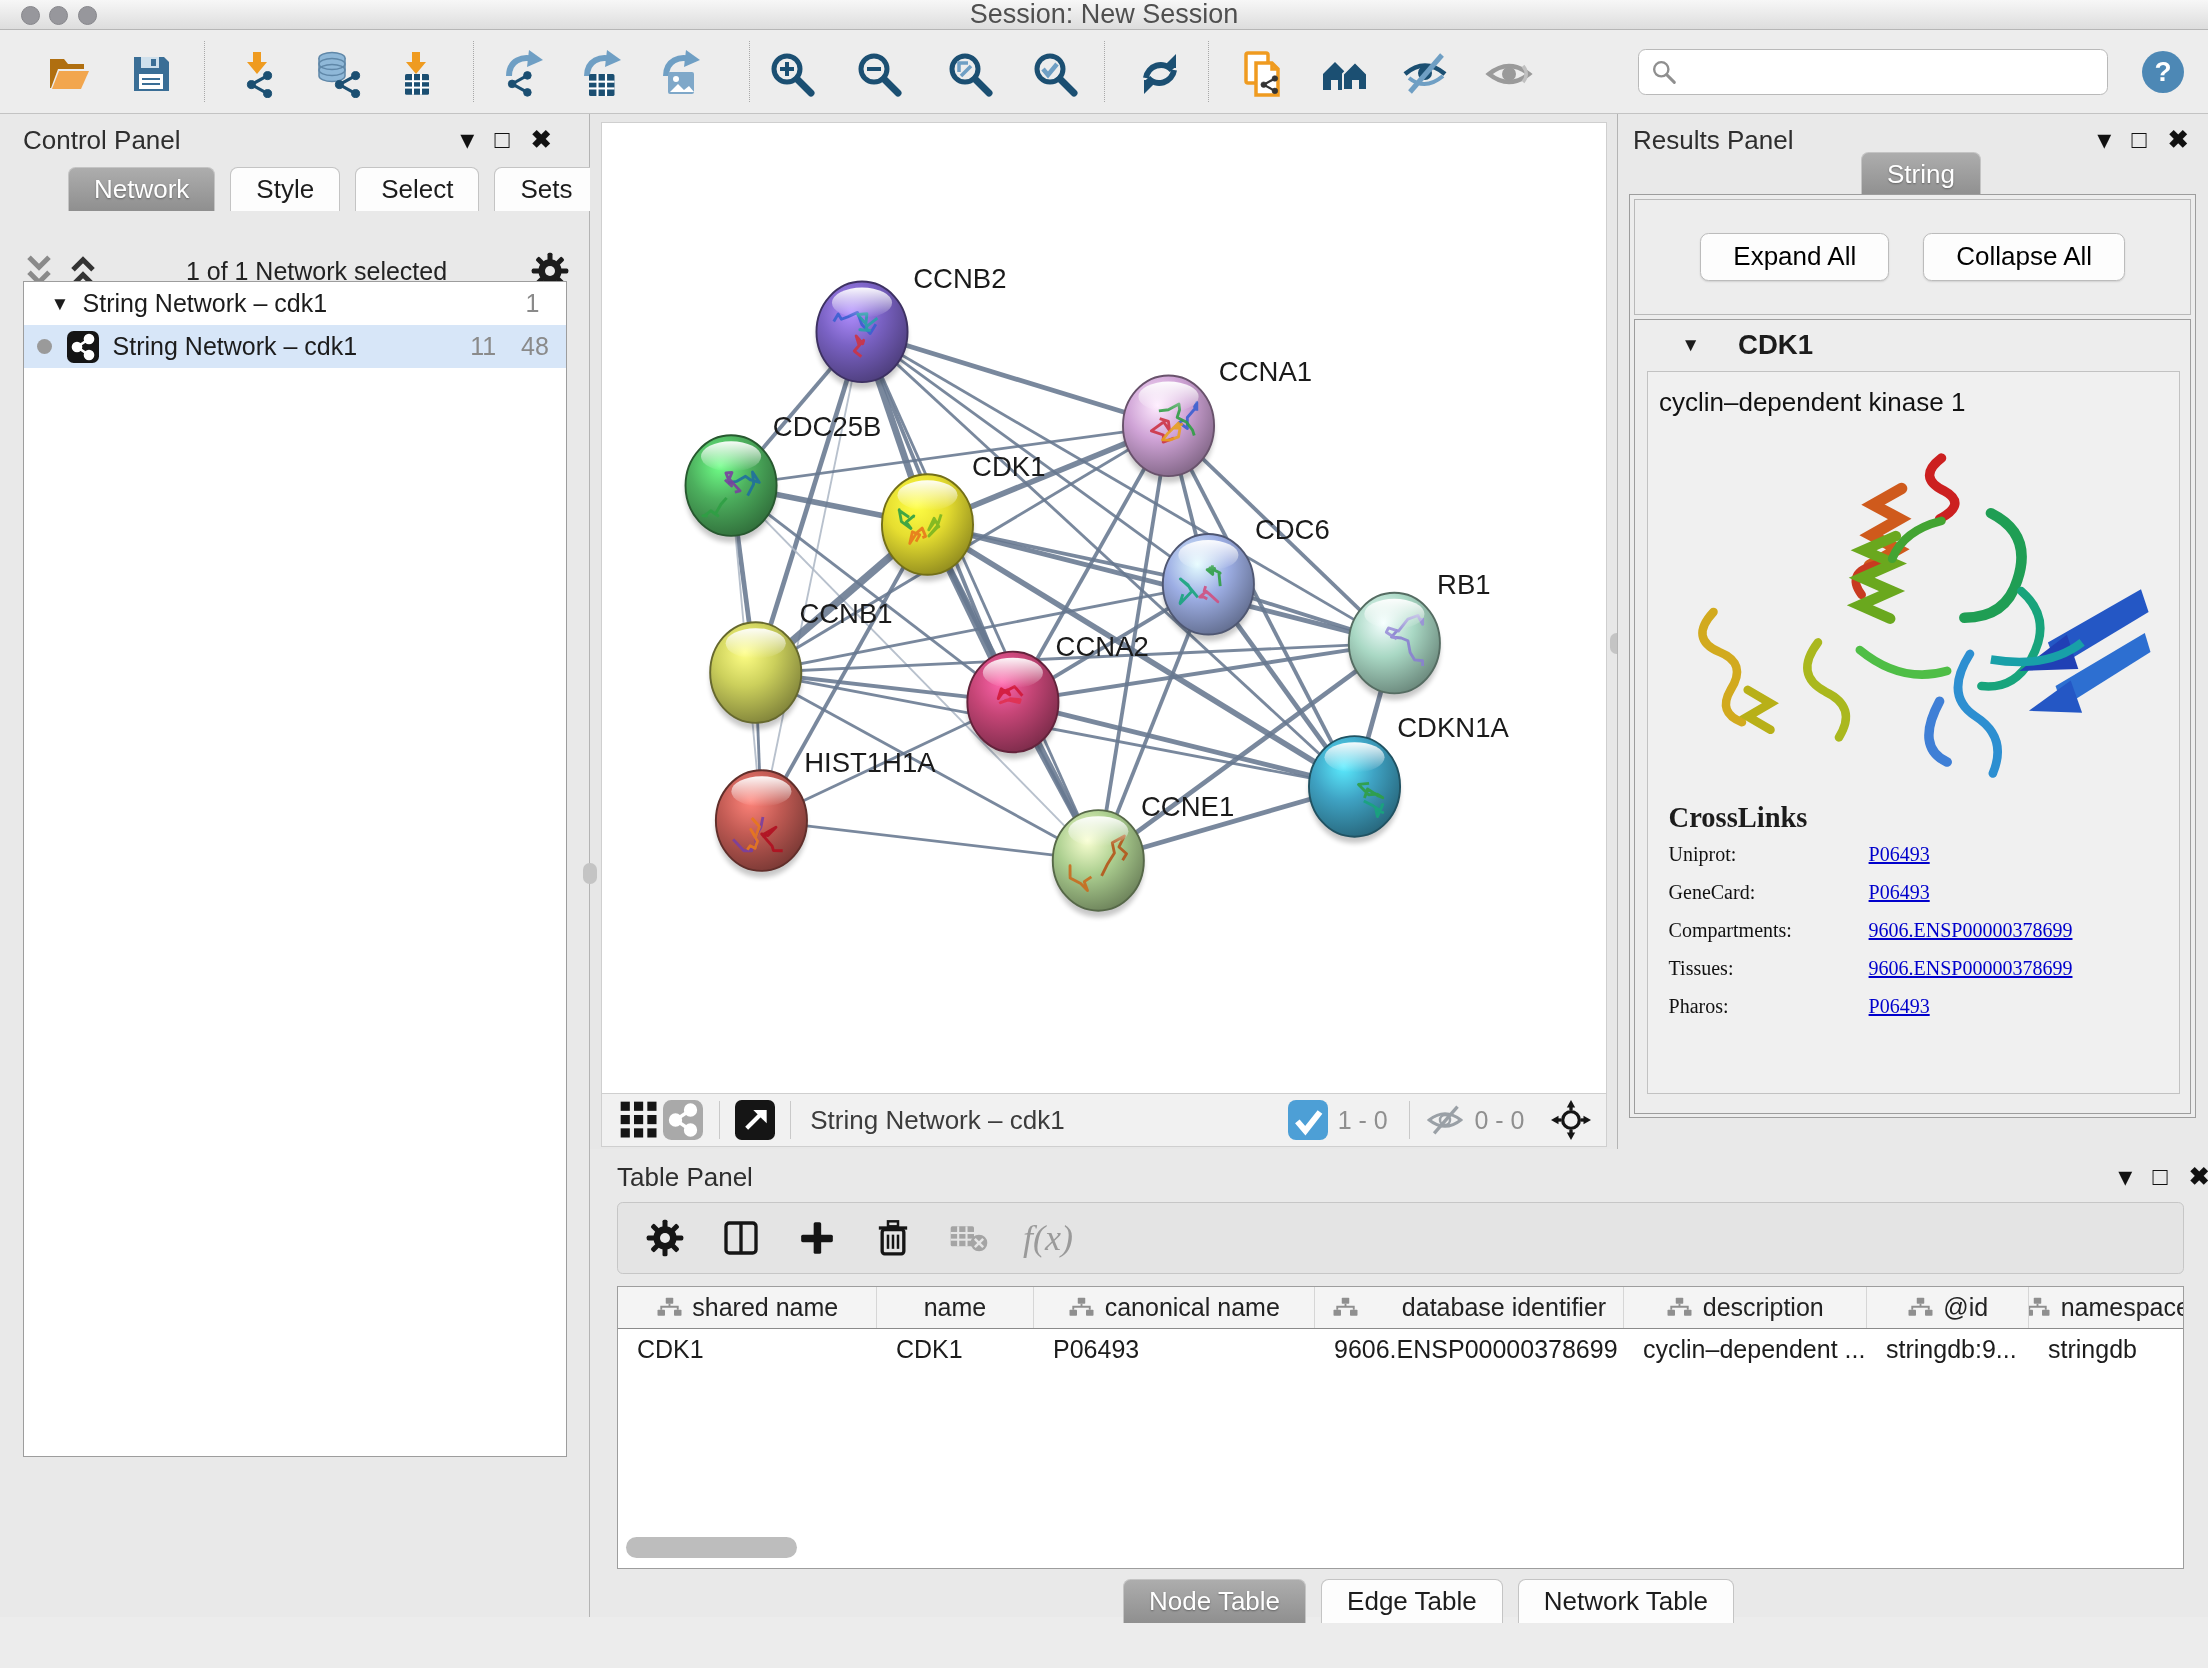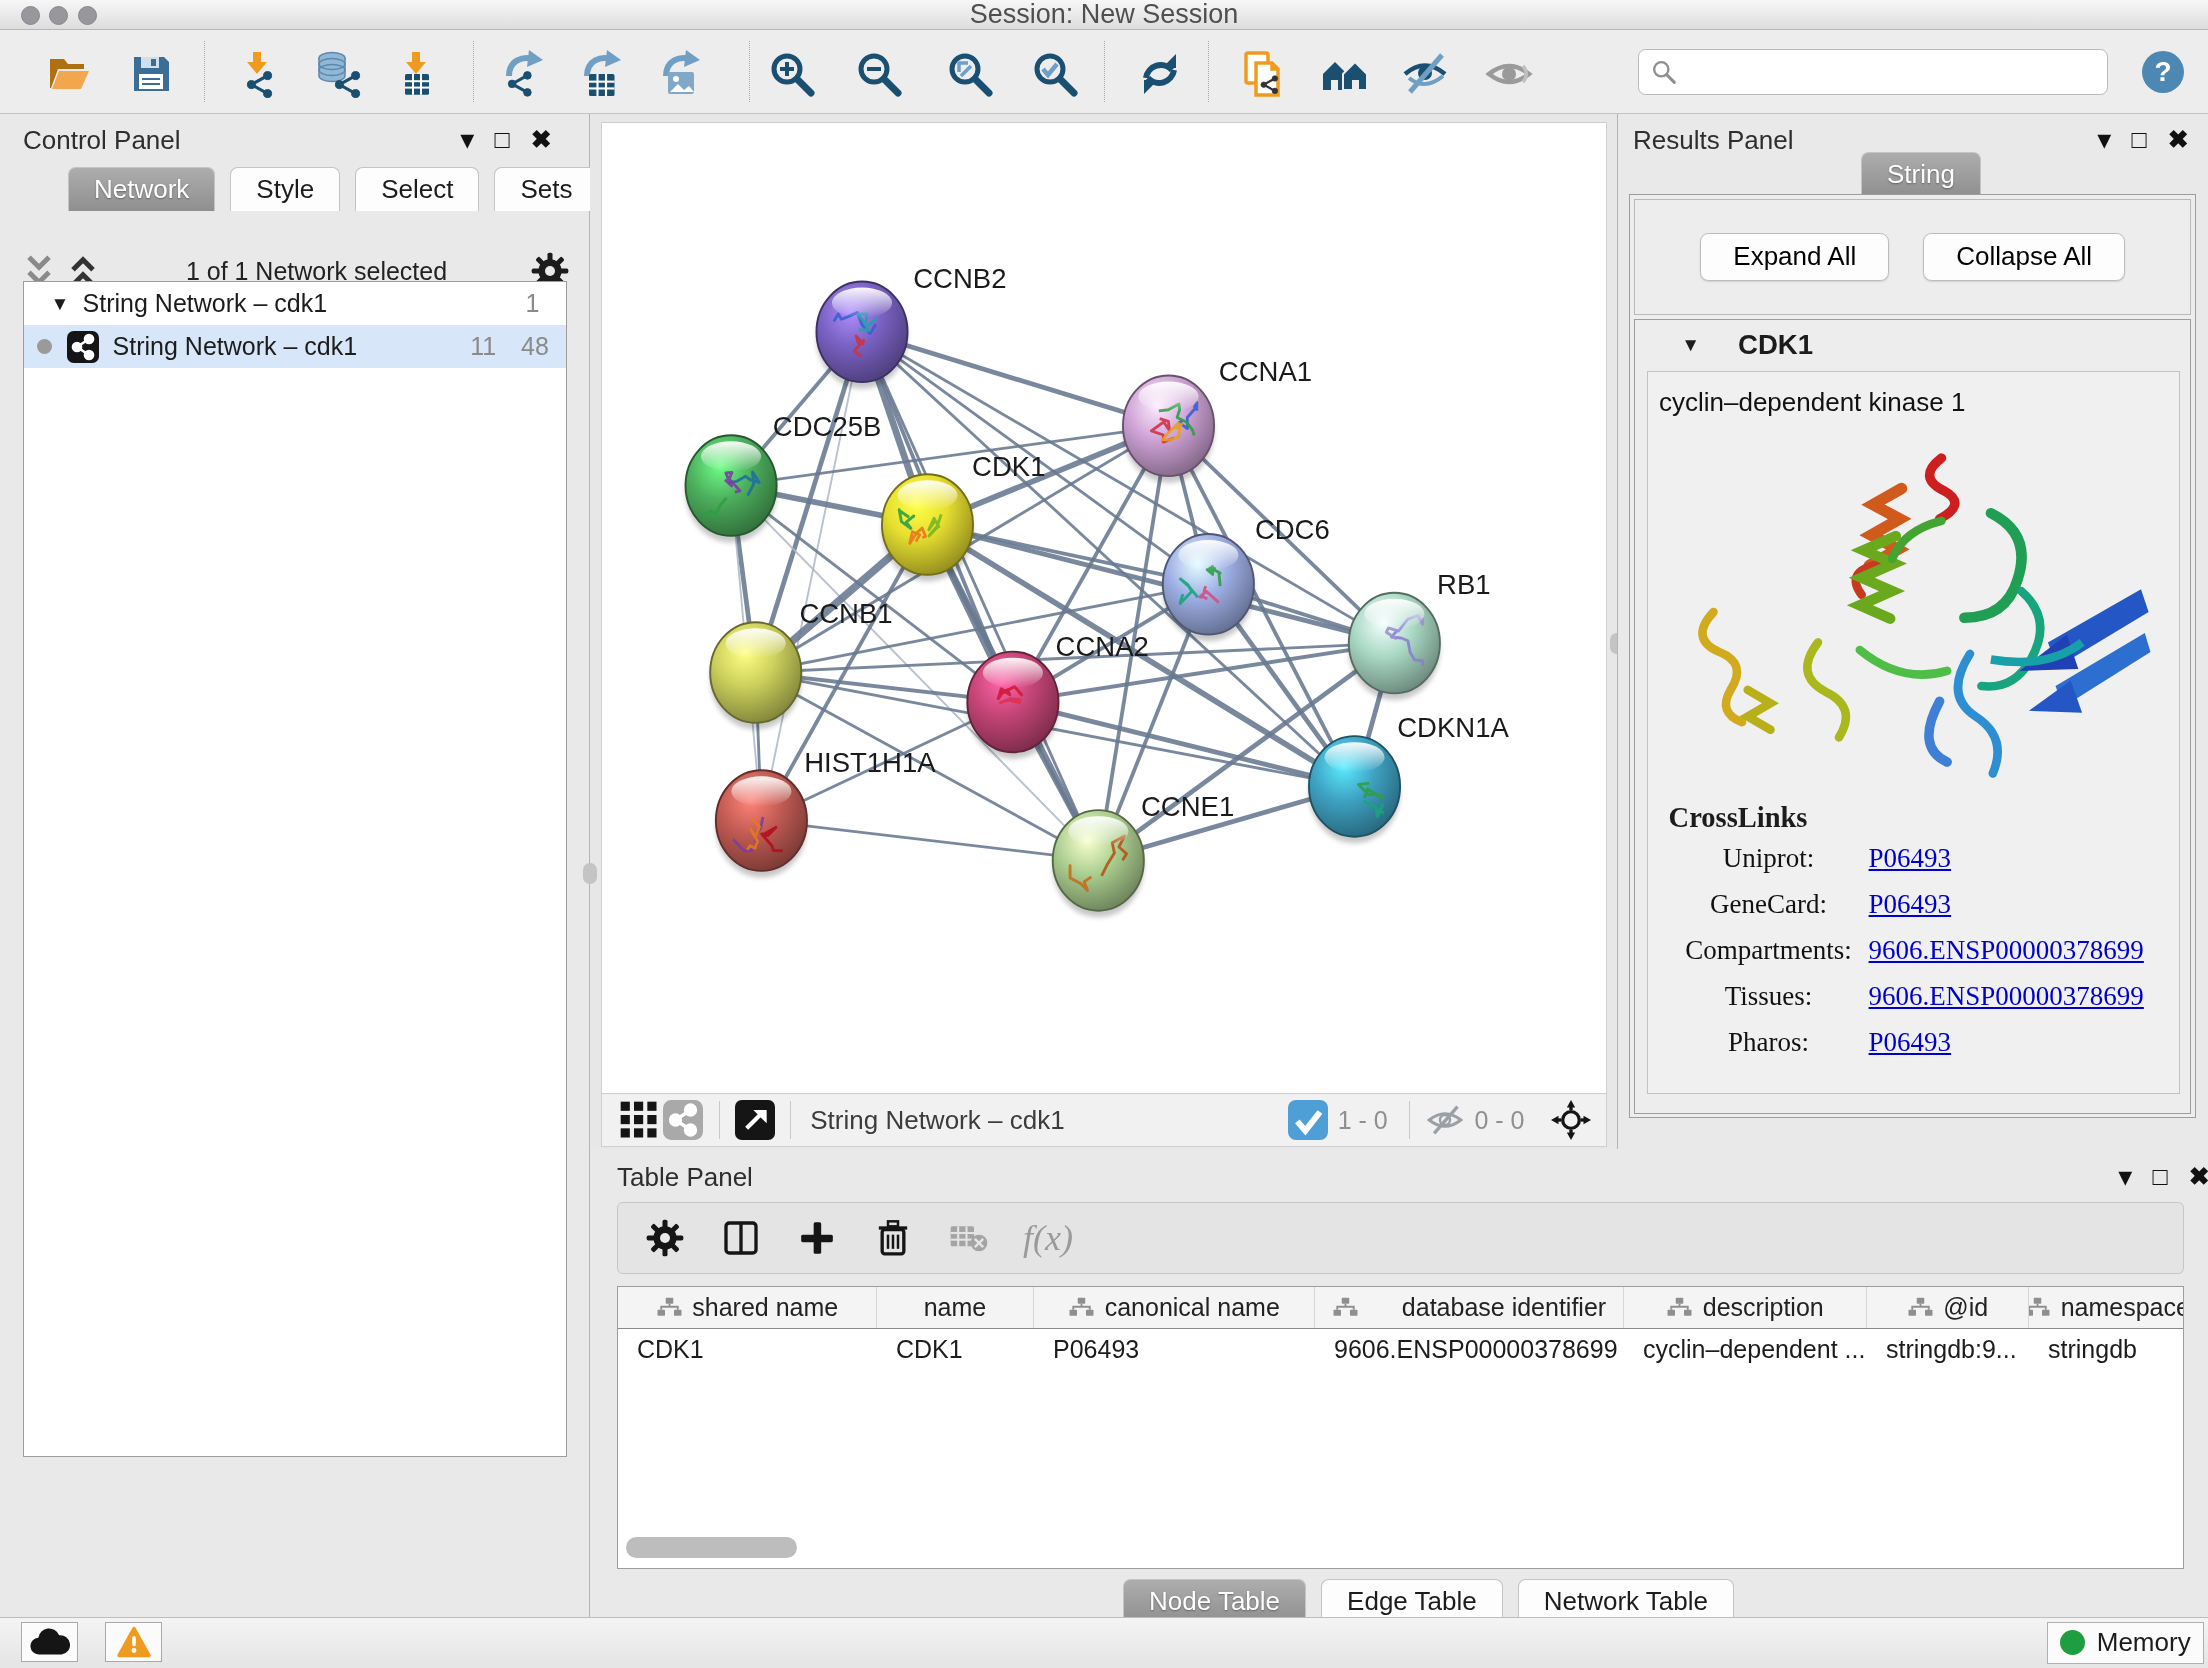"Uniprot:" .cl-row { font-size: 27px -> 20px; text-align: center -> none }
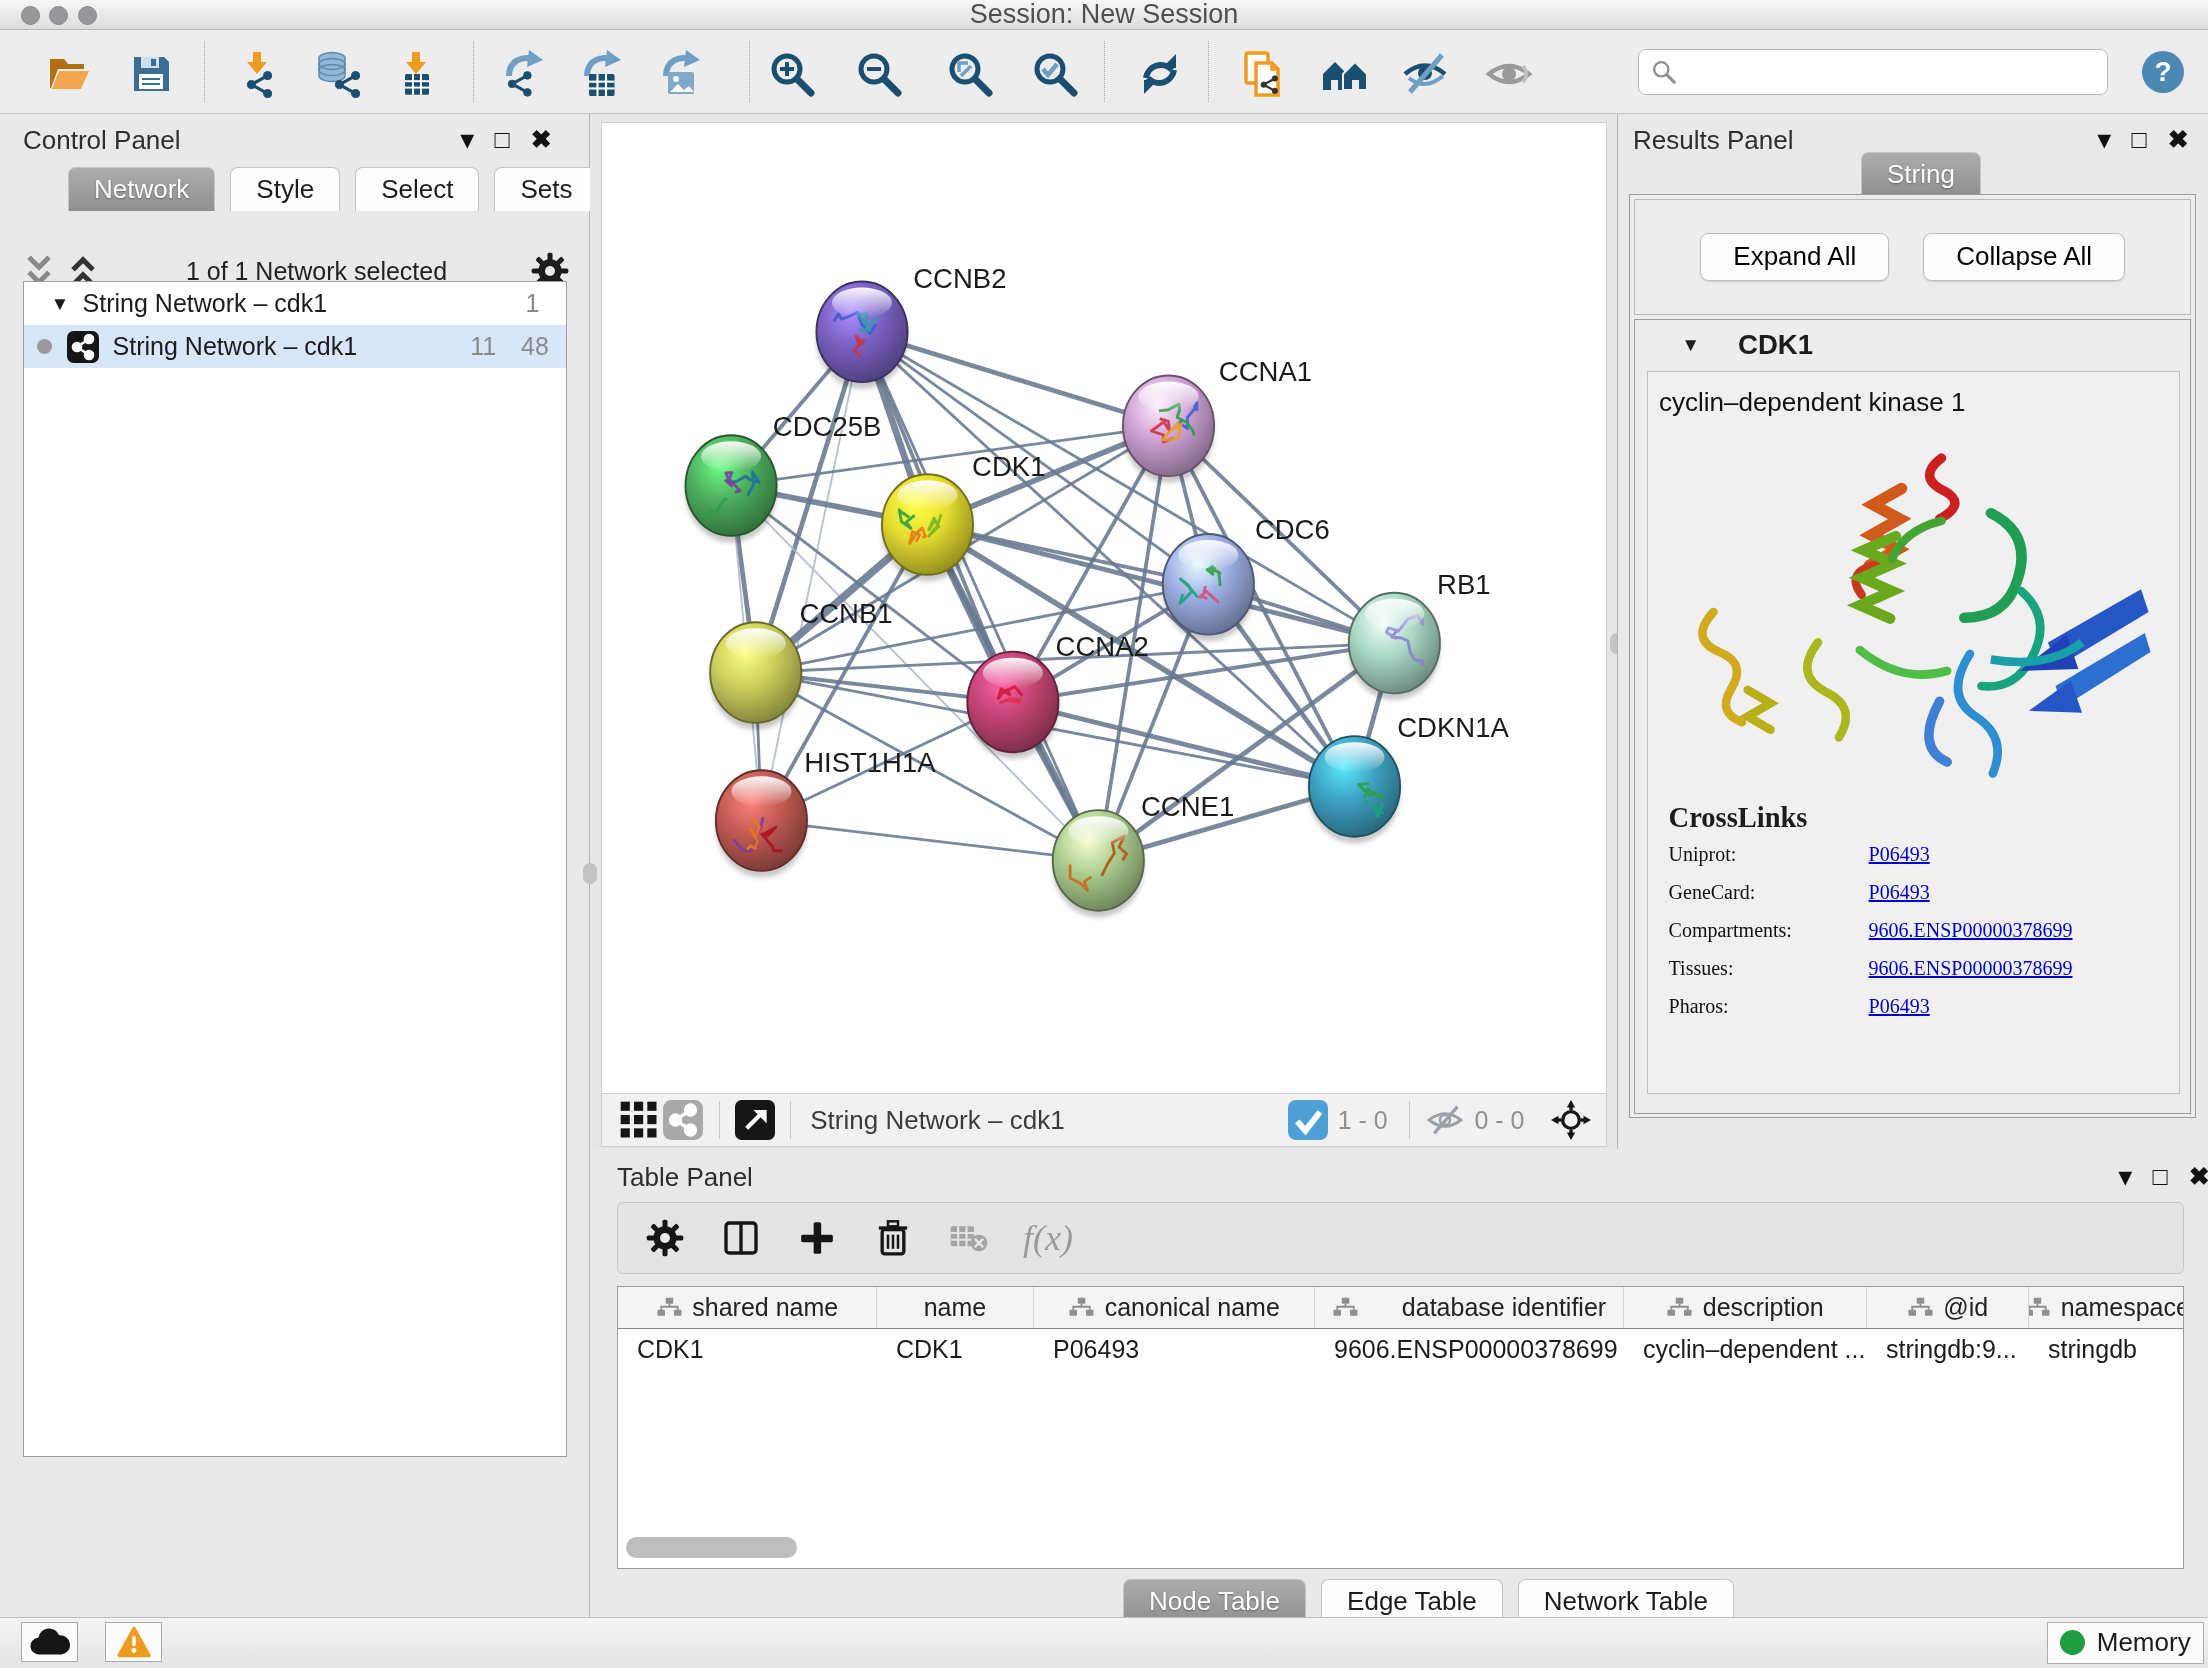"Memory" div.abs { html: <div> <div> <span> <svg> <path></path> </svg> </span> </div> <div> <span> <svg> <path></path> <rect></rect> <circle></circle> </svg> </span> </div> <div> <span></span> <span>Memory</span> </div> </div> -> none }
